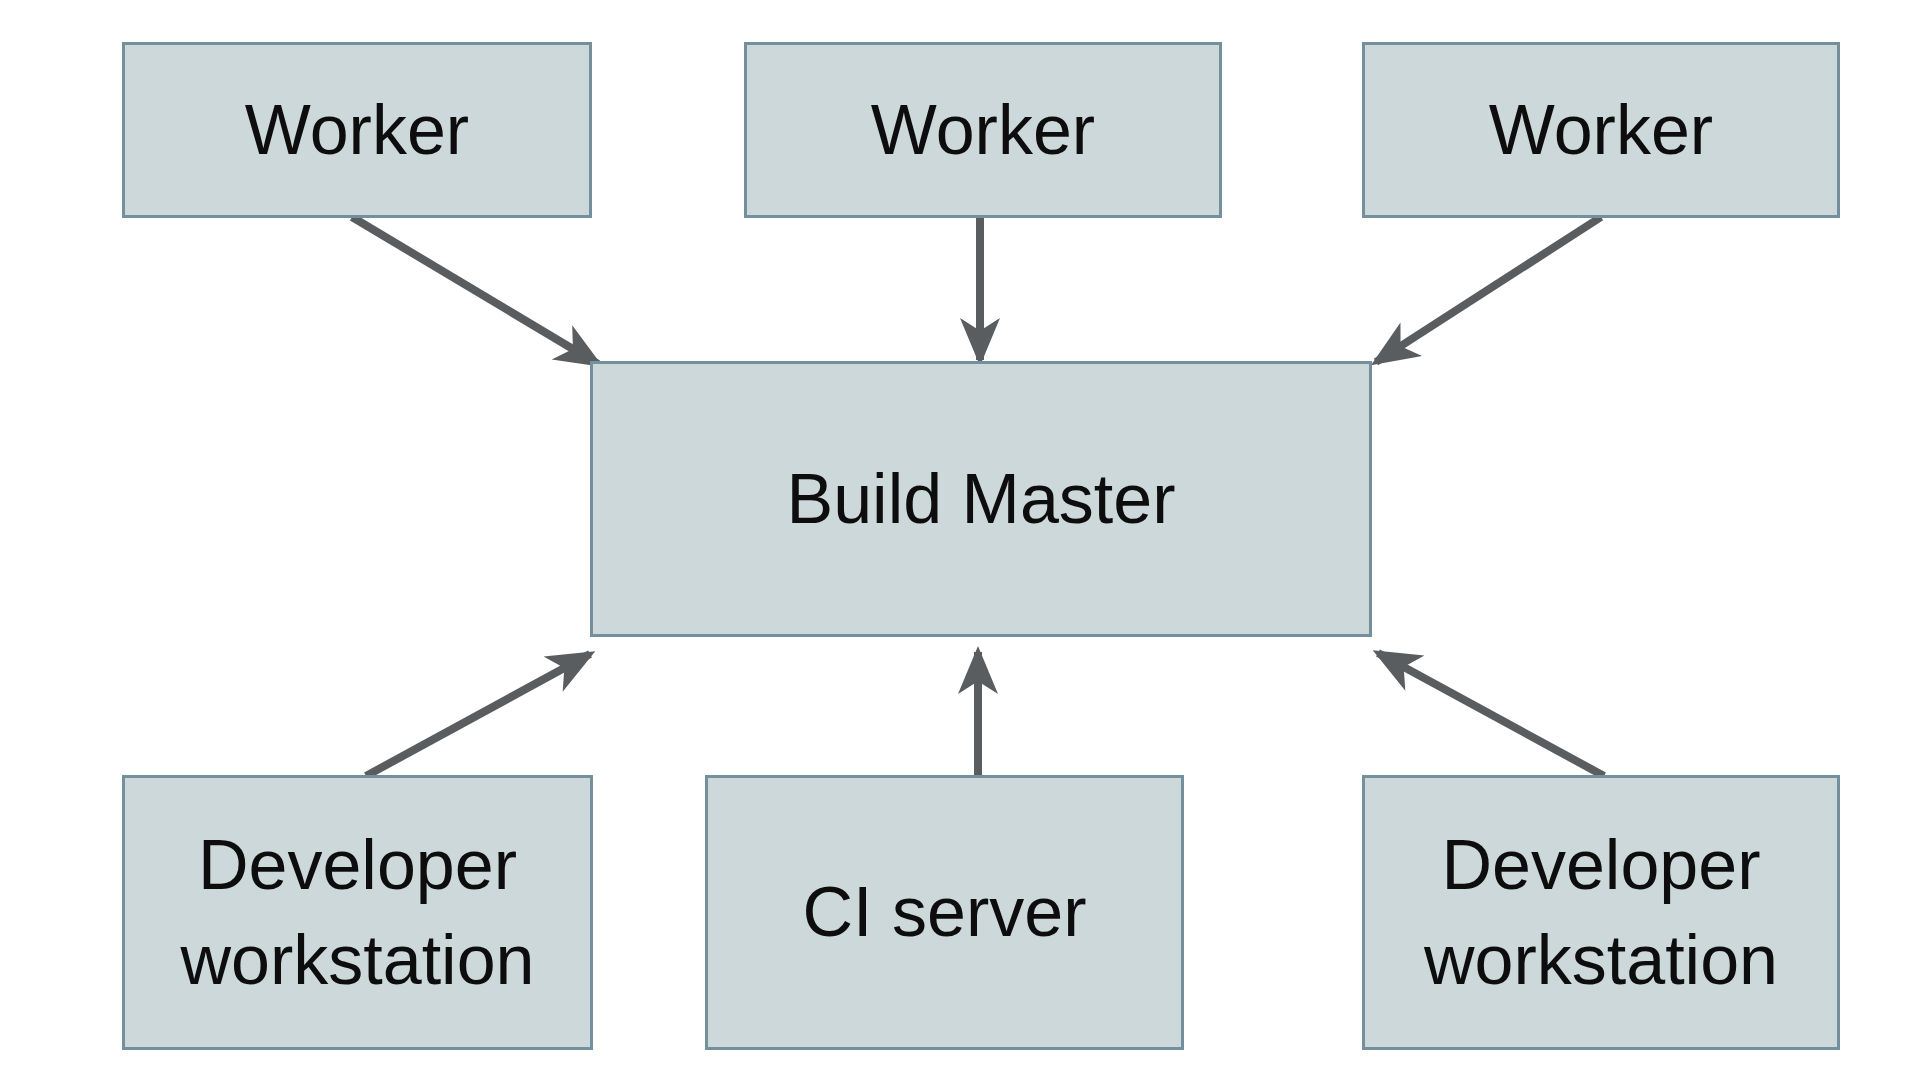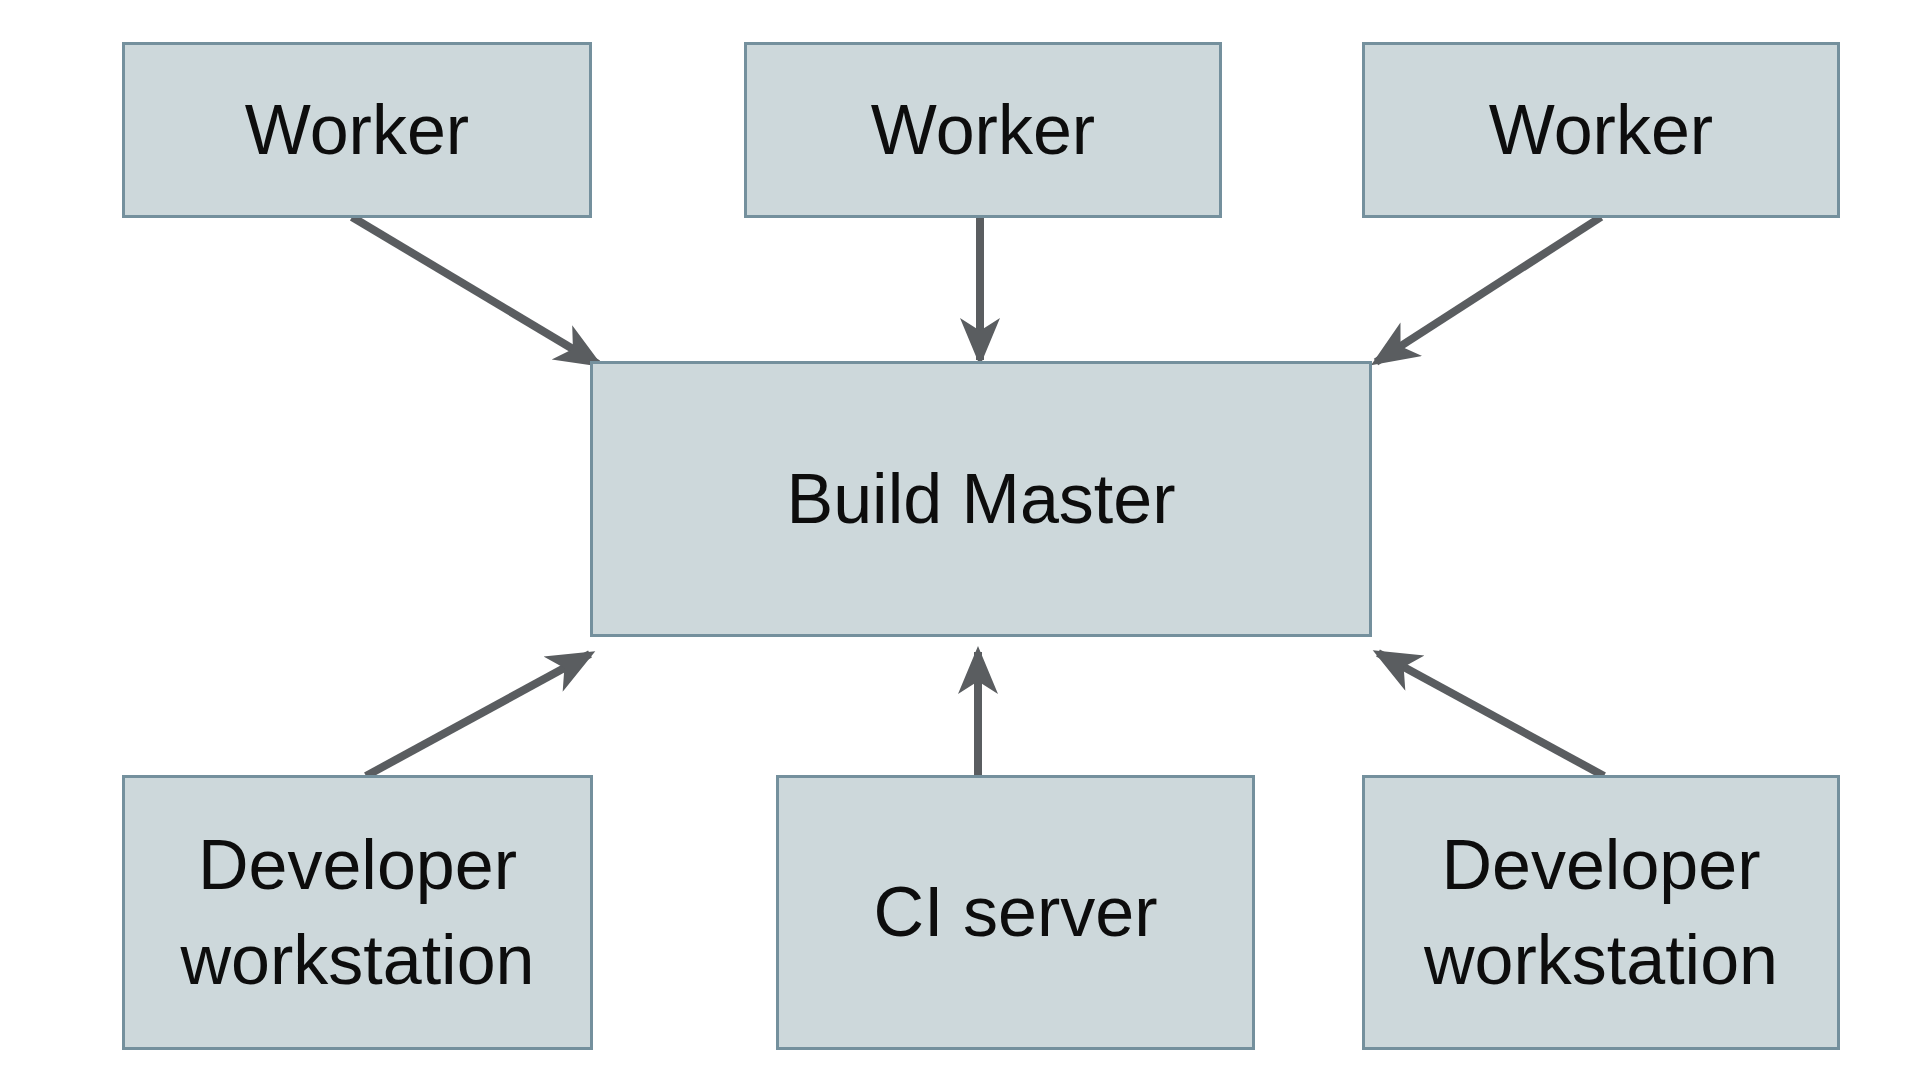"CI server" .n-ci { left: 776px -> 705px }
